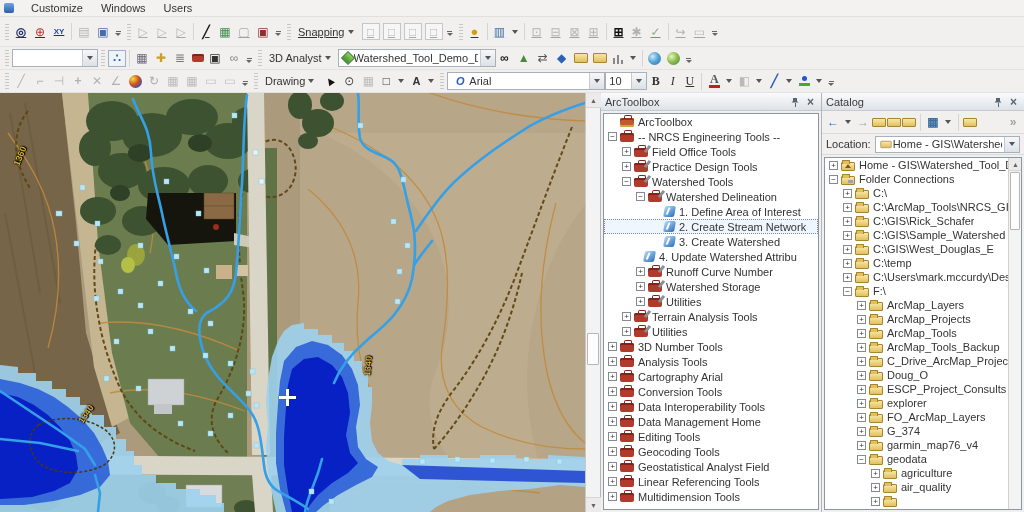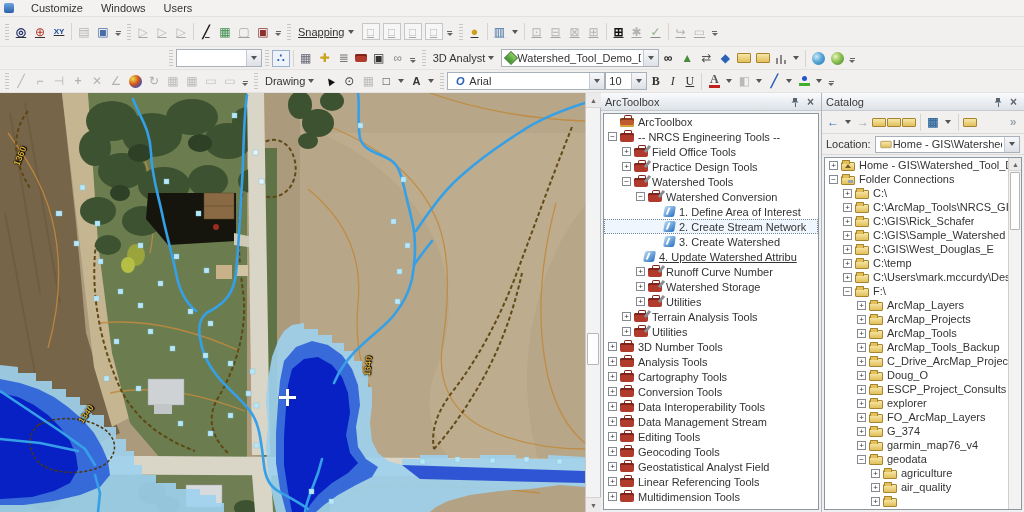"3D Analyst" .row2 { justify-content: center -> none }
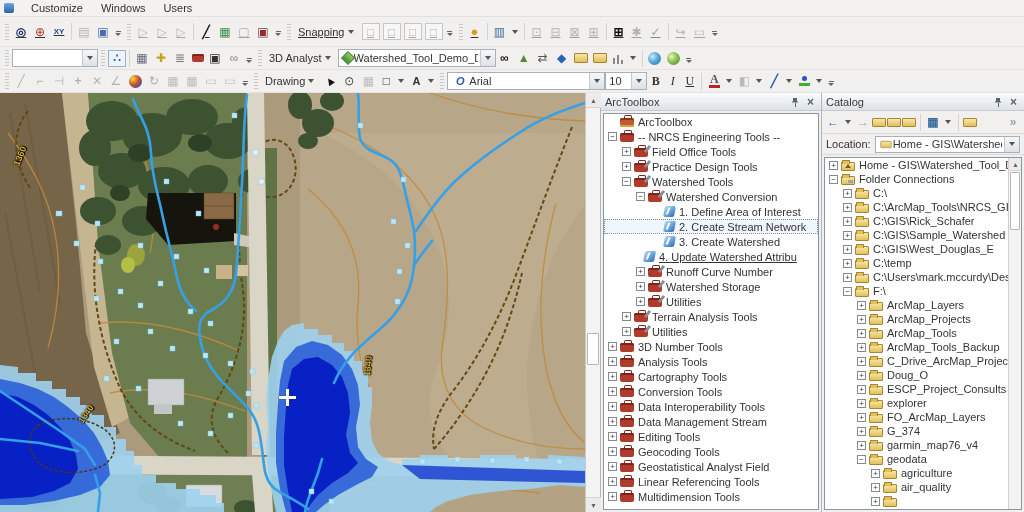"Watershed Conversion" span.tlabel { text: Conversion -> Delineation }
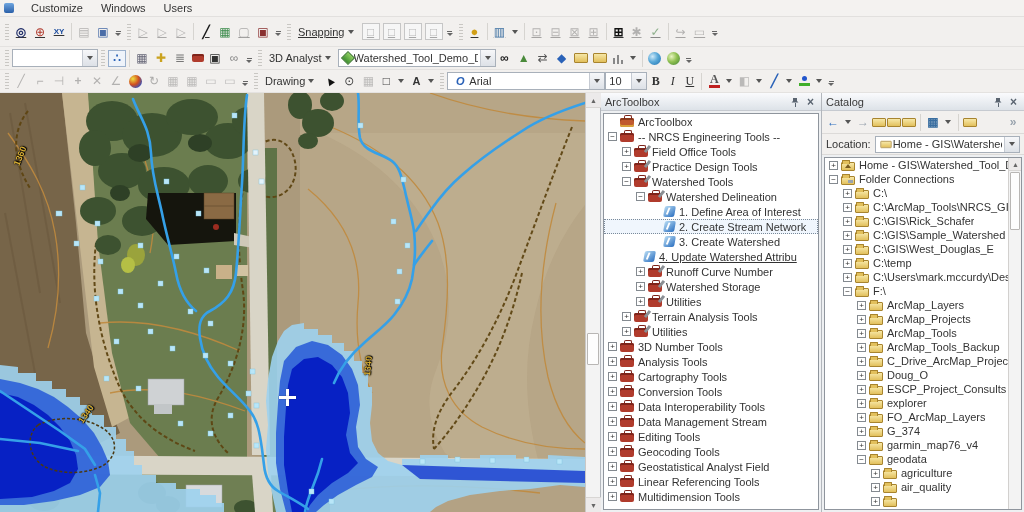"4. Update Watershed Attribu" div.tree-row { text-decoration: underline -> none }
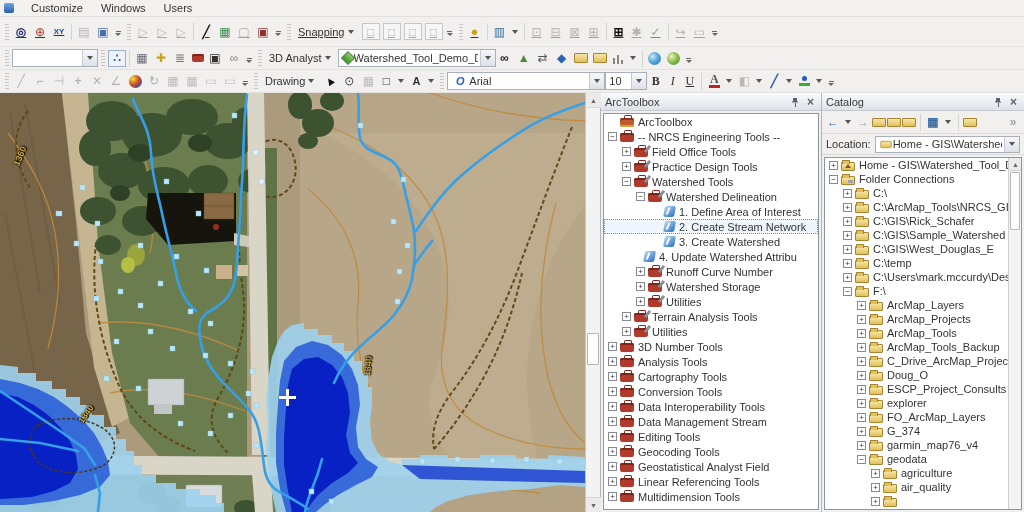"Cartography Tools" span.tlabel { text: Tools -> Arial }
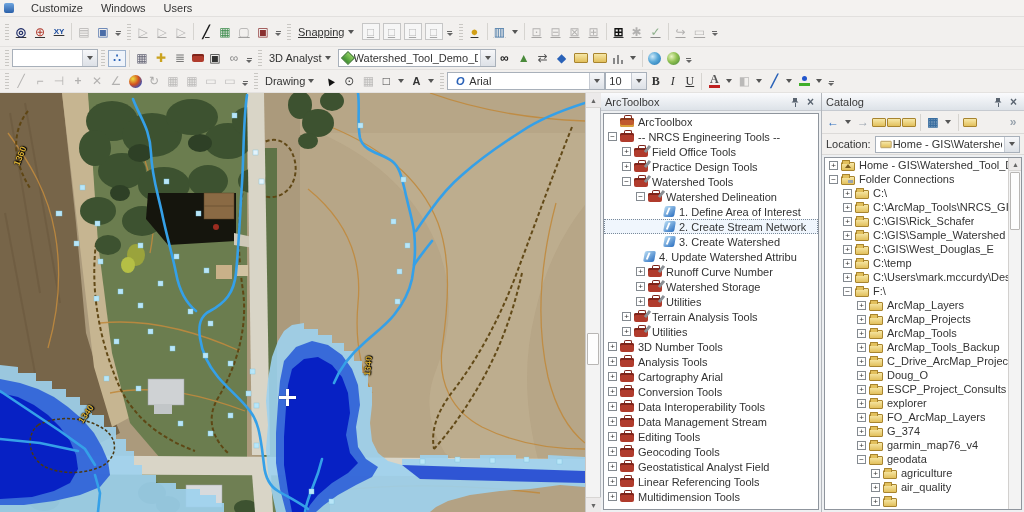"Data Management Stream" span.tlabel { text: Stream -> Home }
